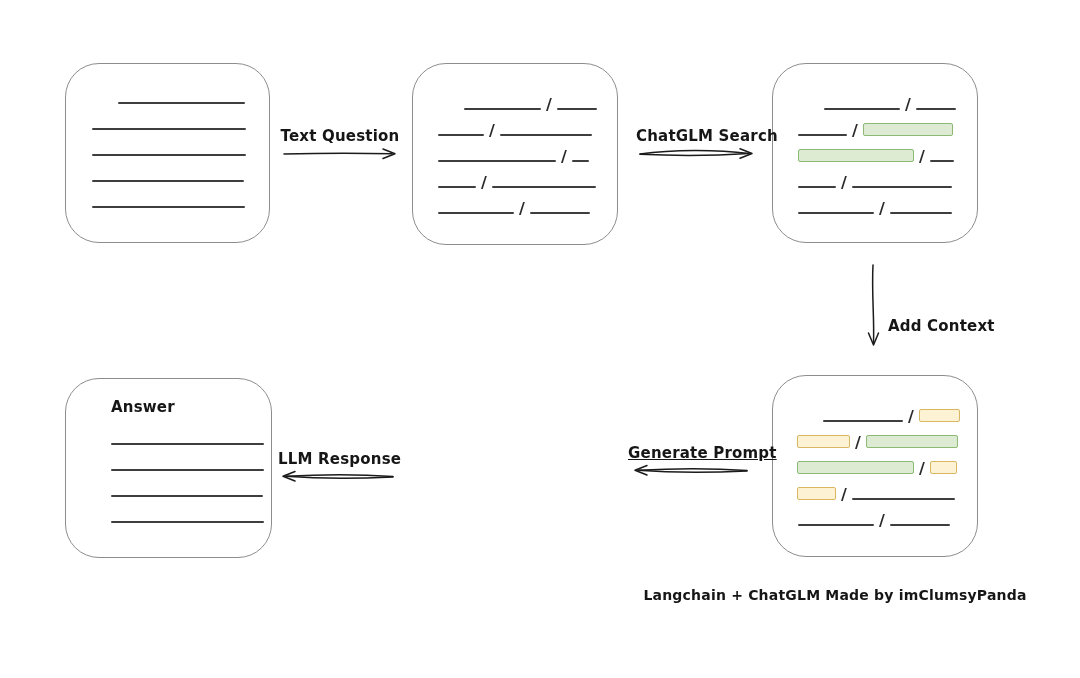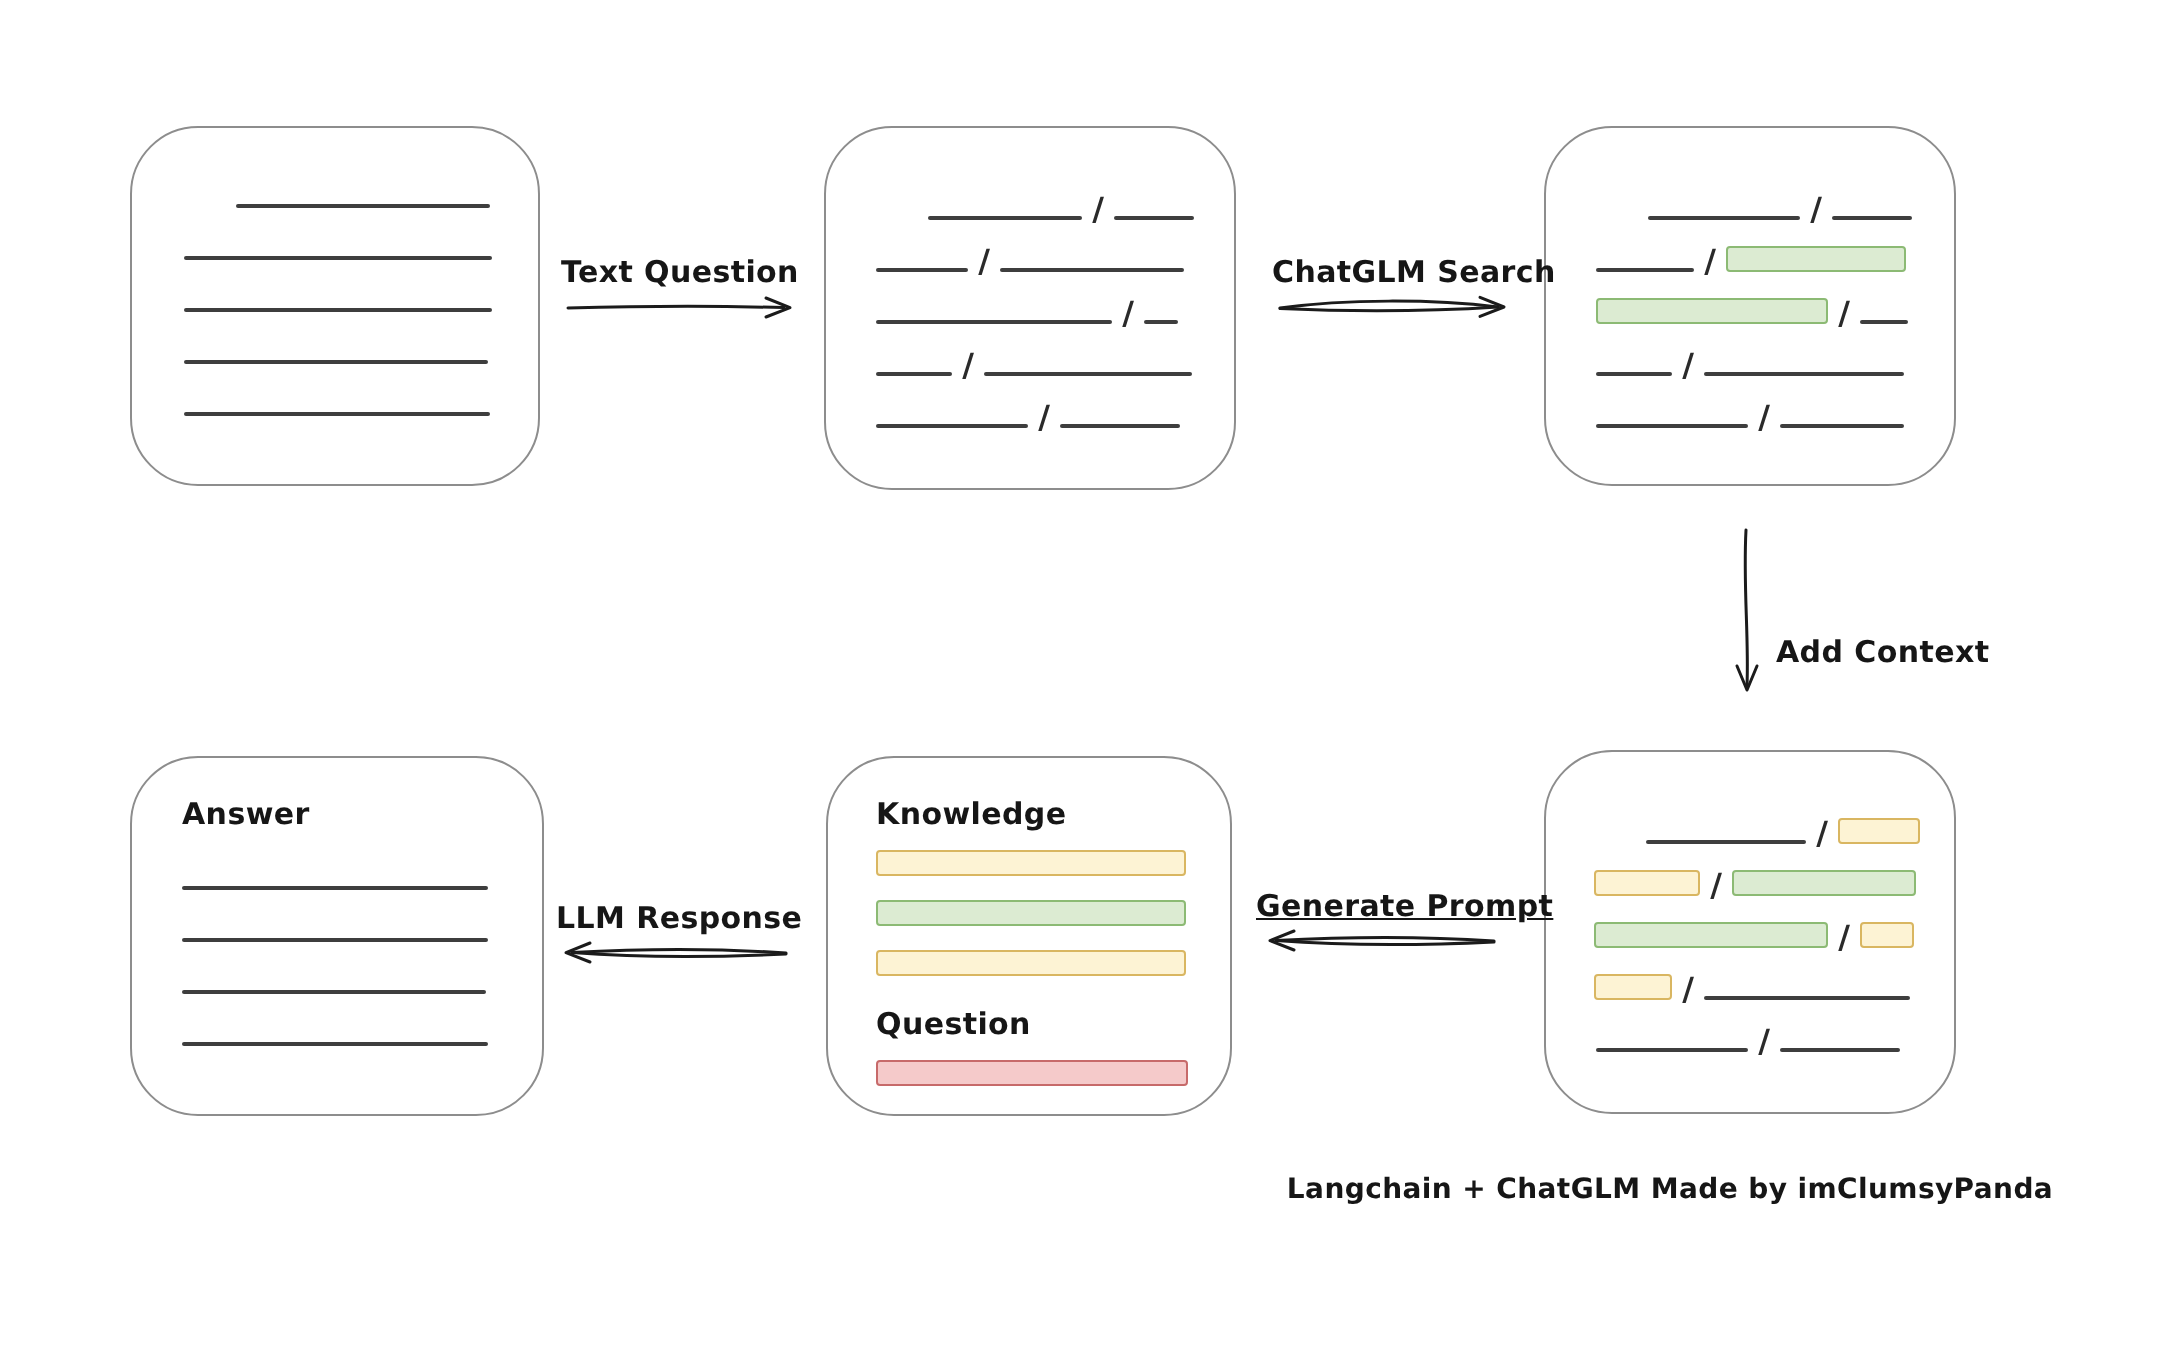"Answer" div.dbox { padding-left: none -> 20px }
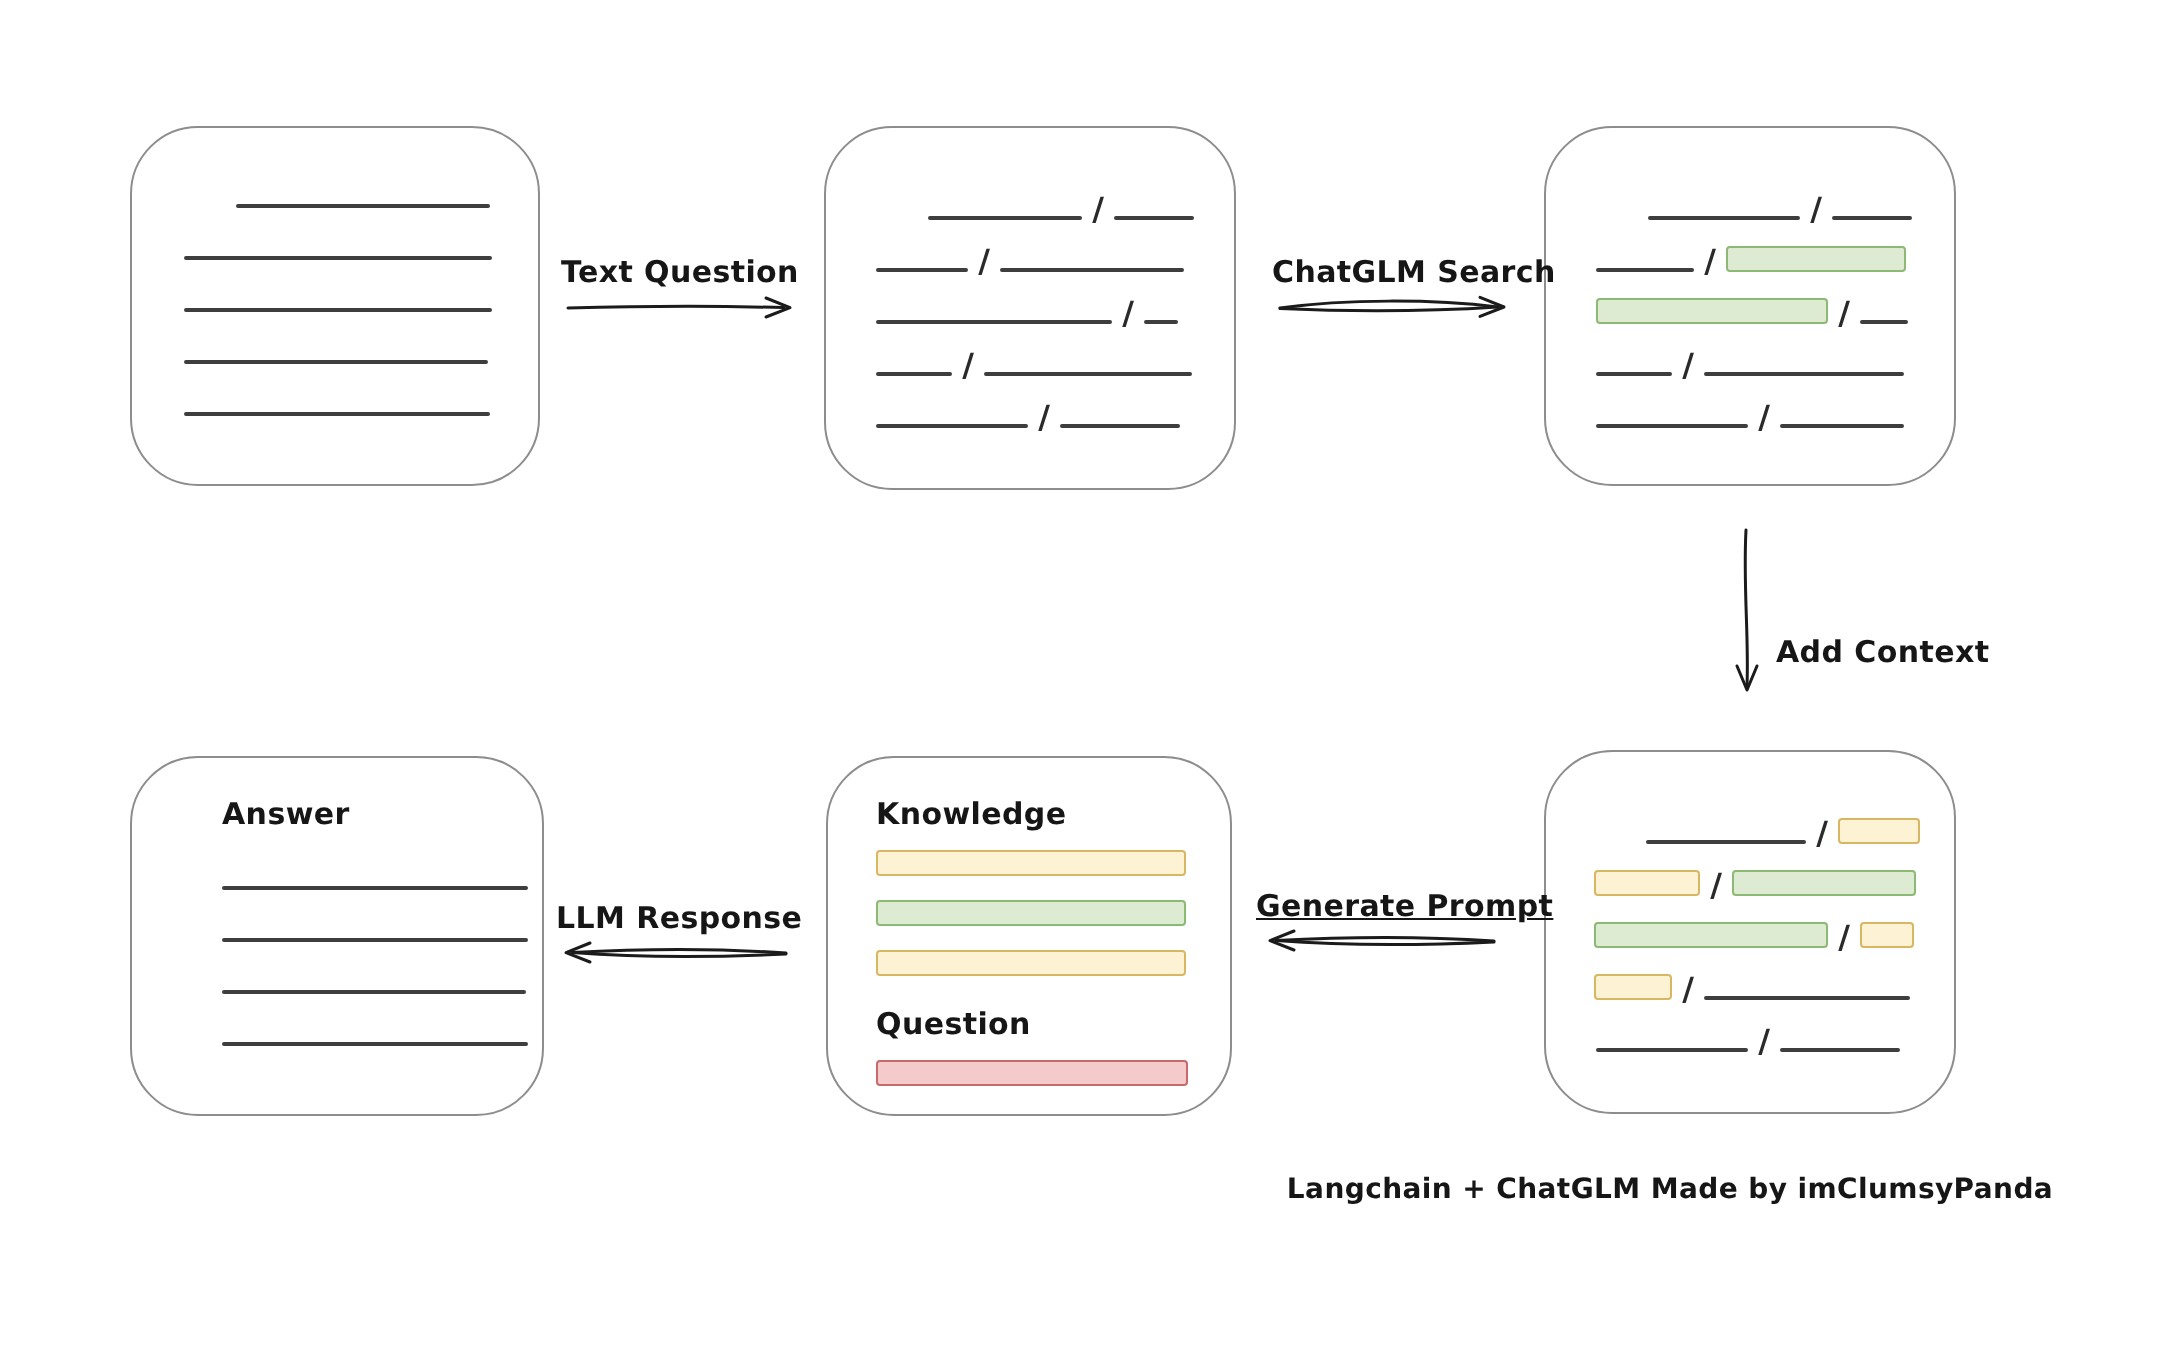"Knowledge" div.dbox { html: <div> <div> <div>Knowledge</div> <div></div> <div></div> <div></div> <div>Question</div> <div></div> </div> </div> -> none }
